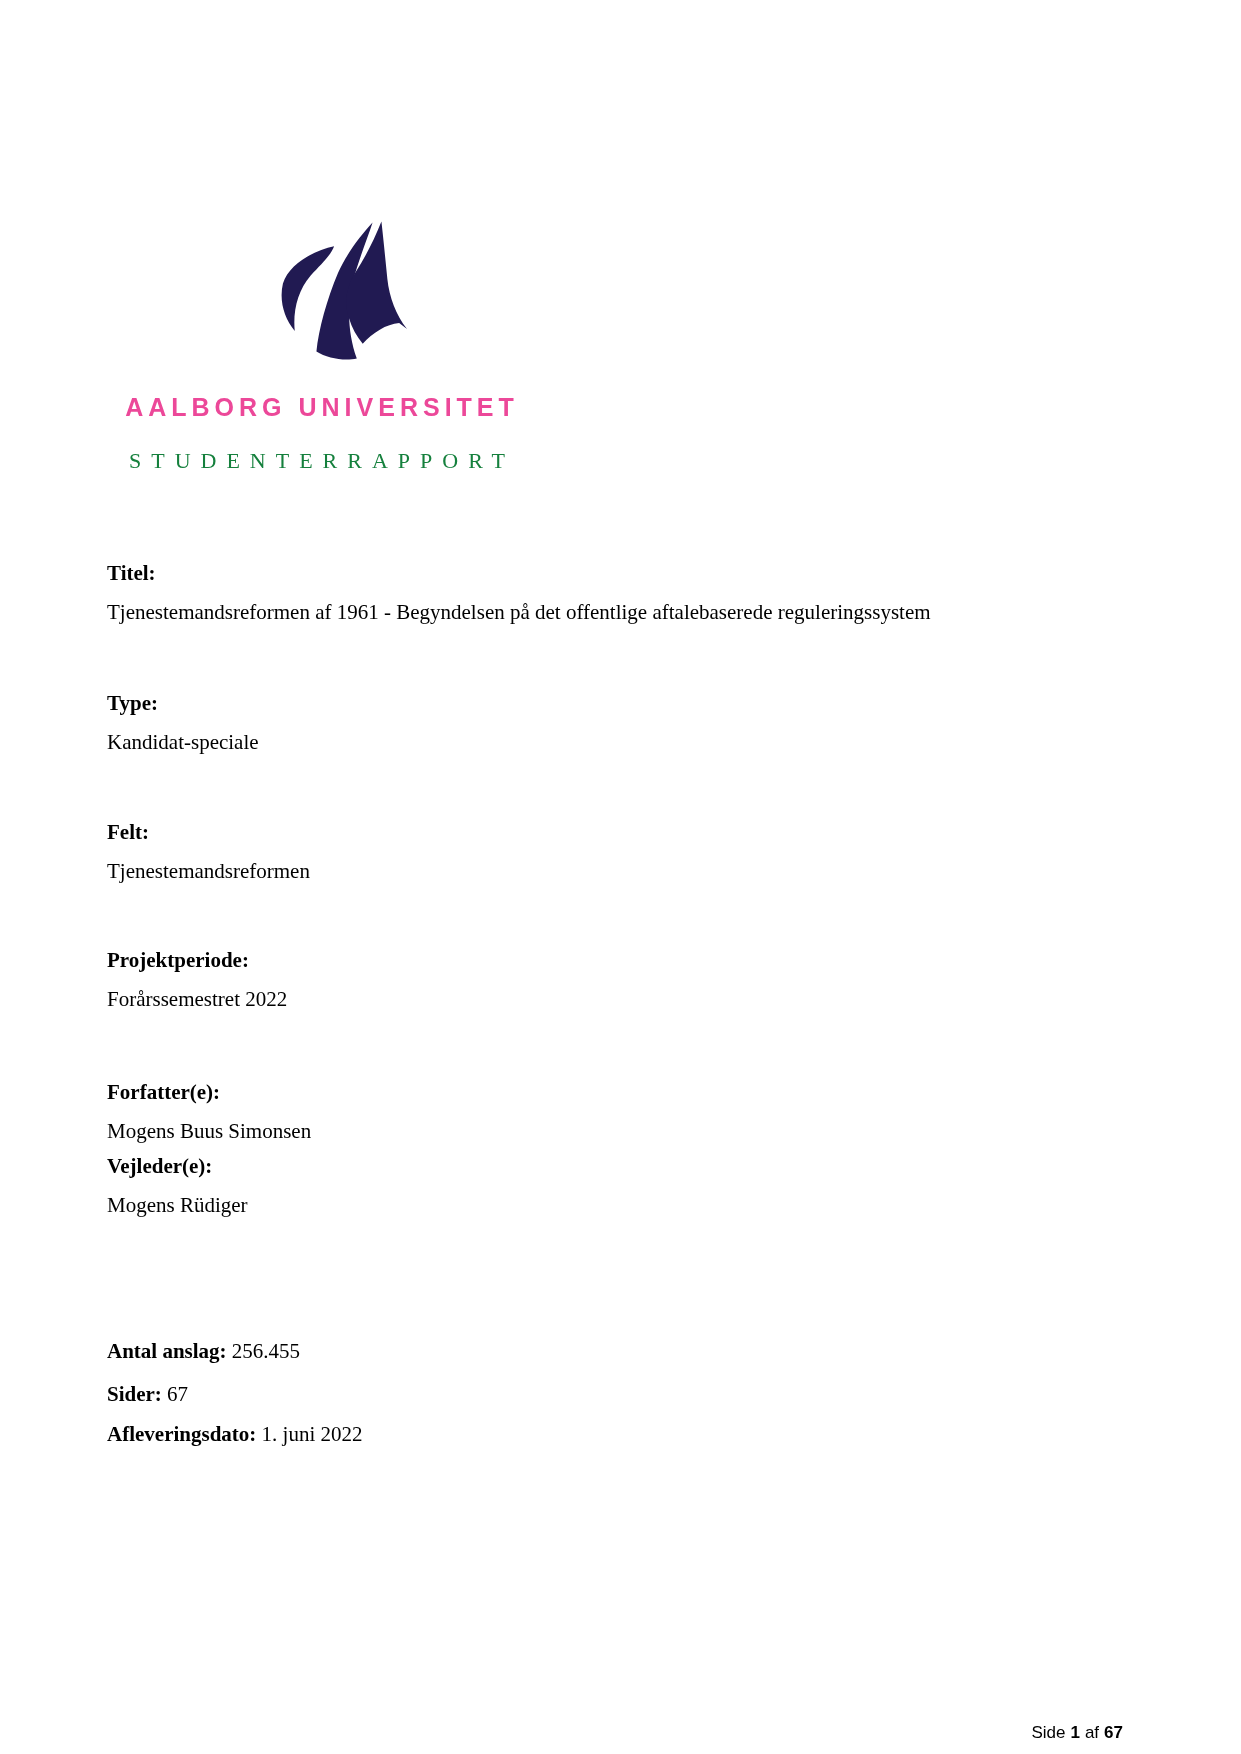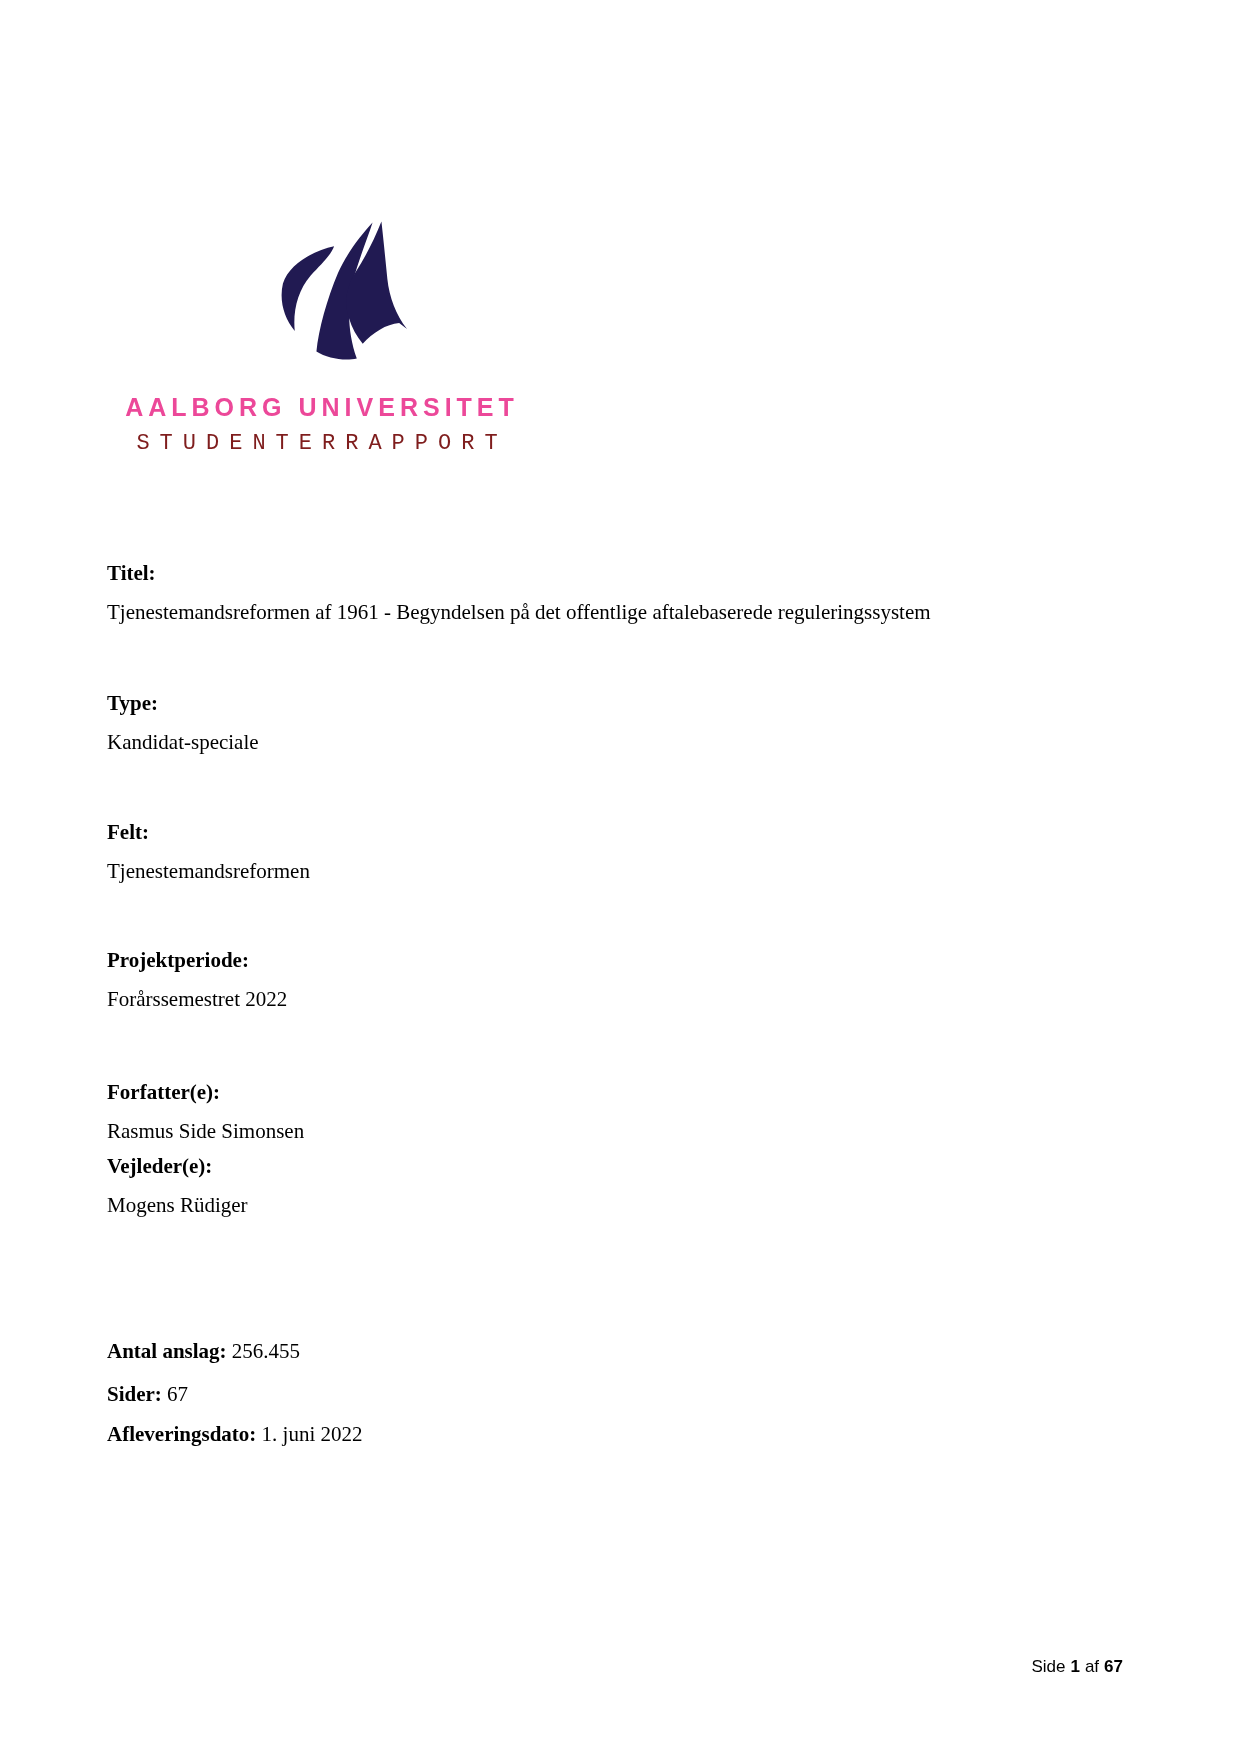"STUDENTERRAPPORT" .uni-sub { color: #7f1d1d -> #15803d; font-family: Liberation Mono, monospace -> Liberation Serif, serif; margin-top: 9px -> 26px }
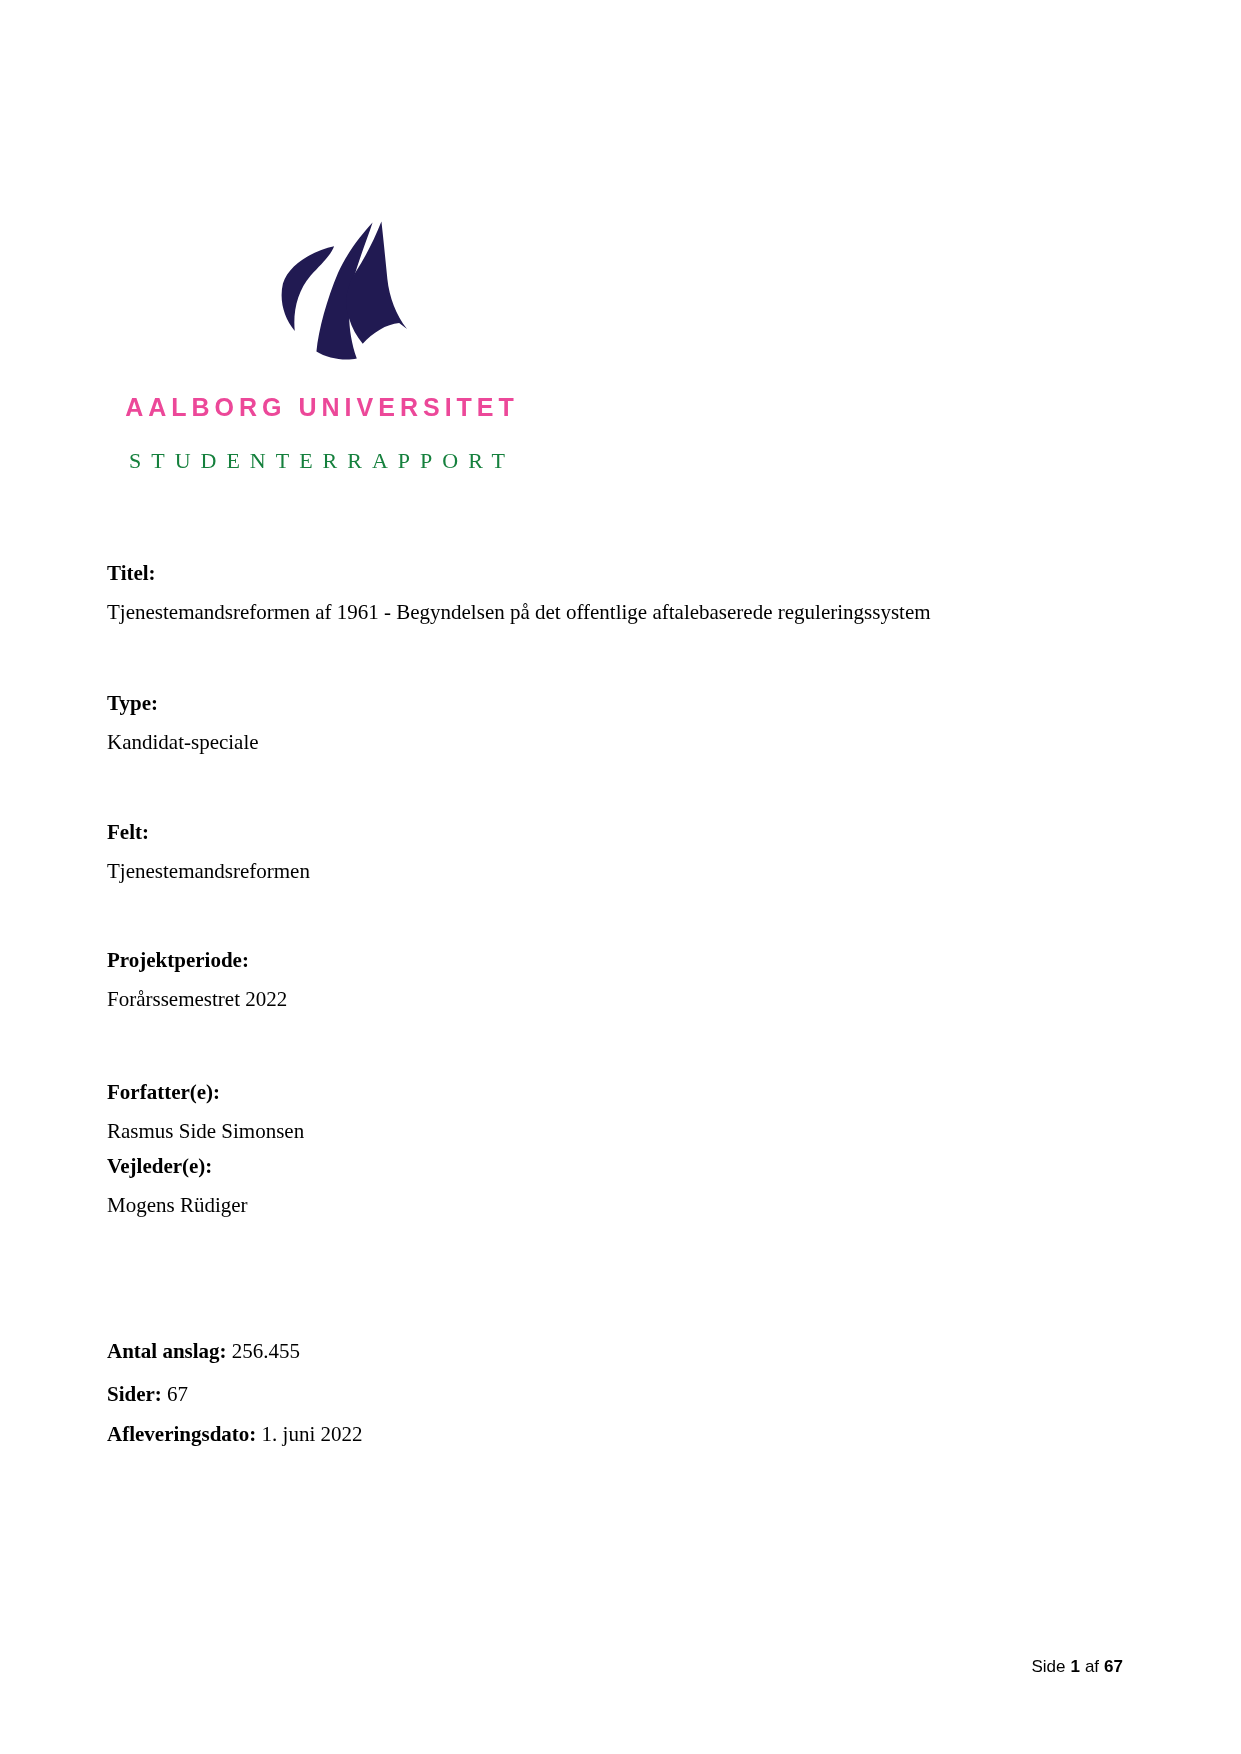"Rasmus Side Simonsen" div.field-value { text: Rasmus Side -> Mogens Buus }
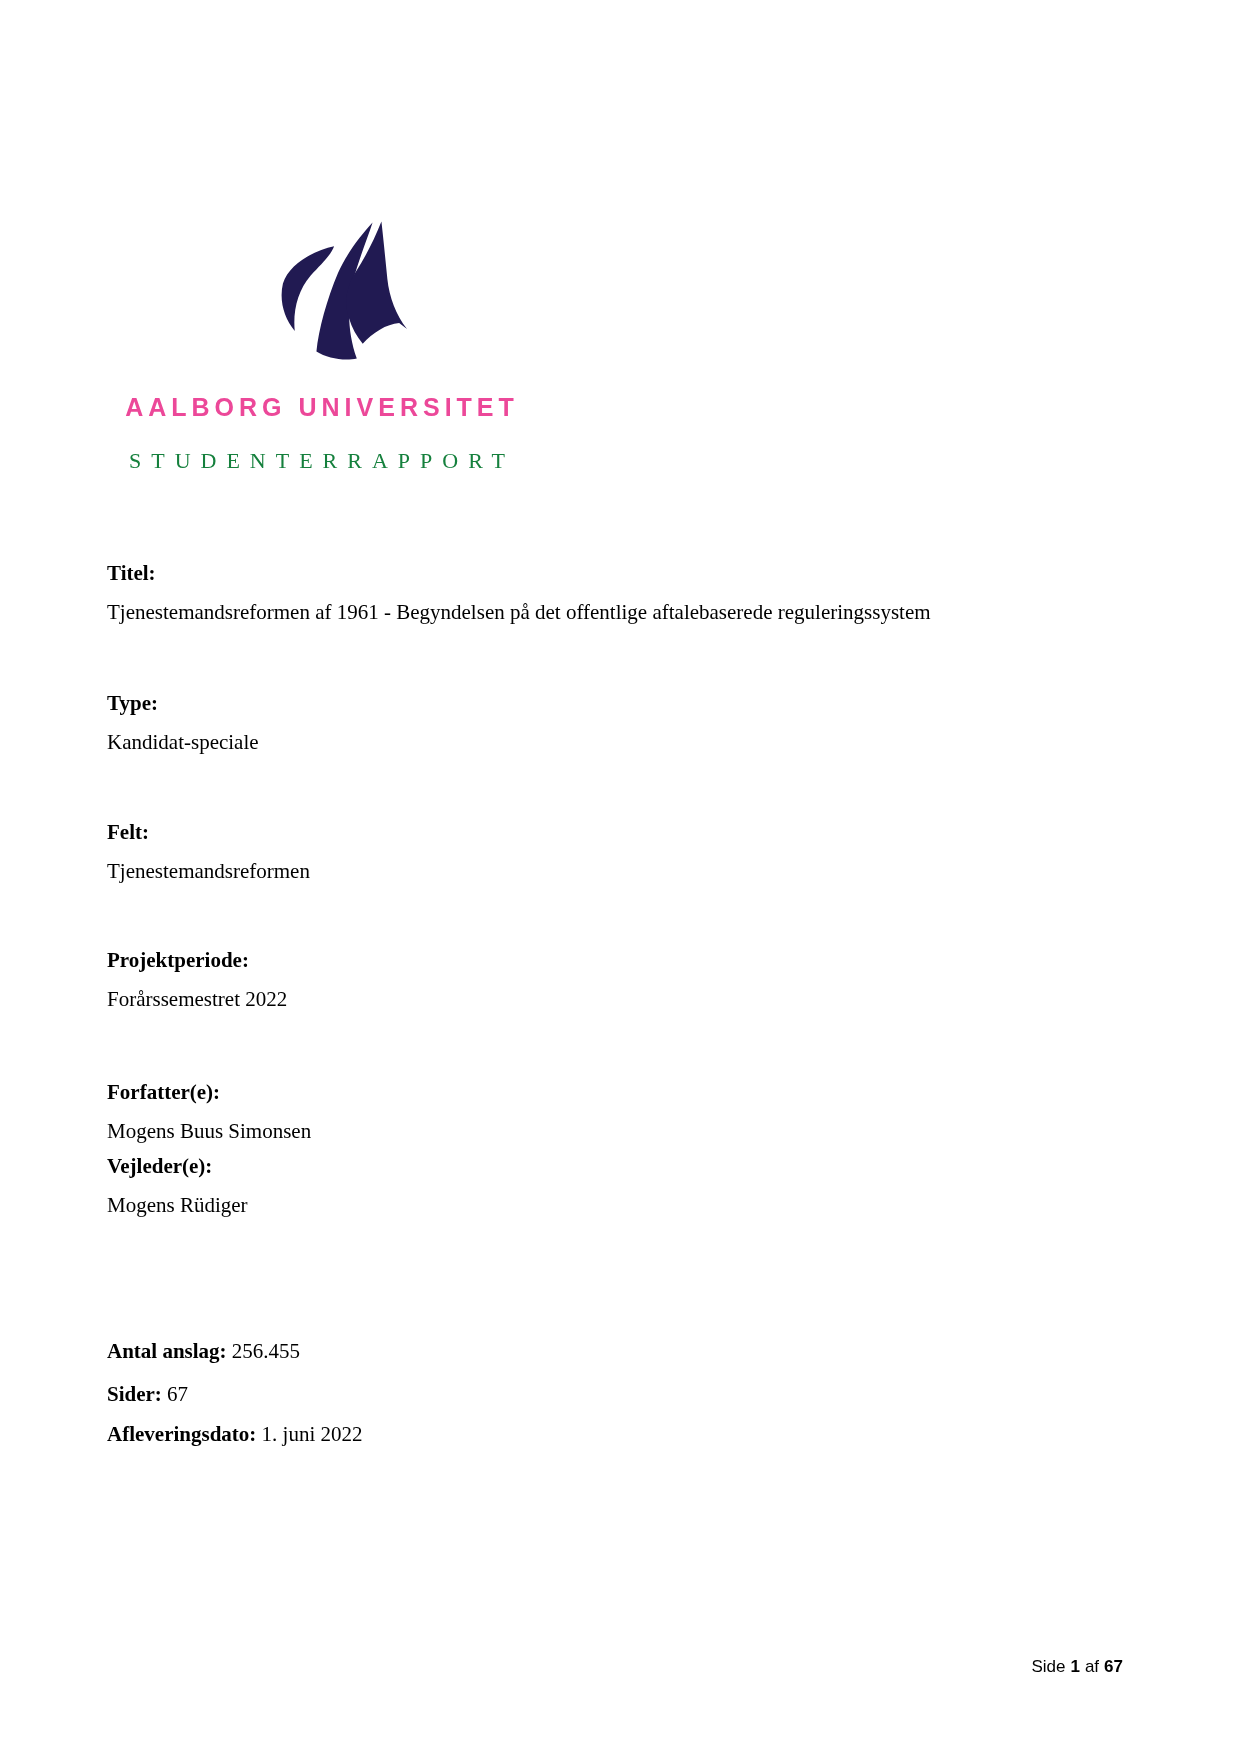"Side" .footer { top: 1656px -> 1722px }
